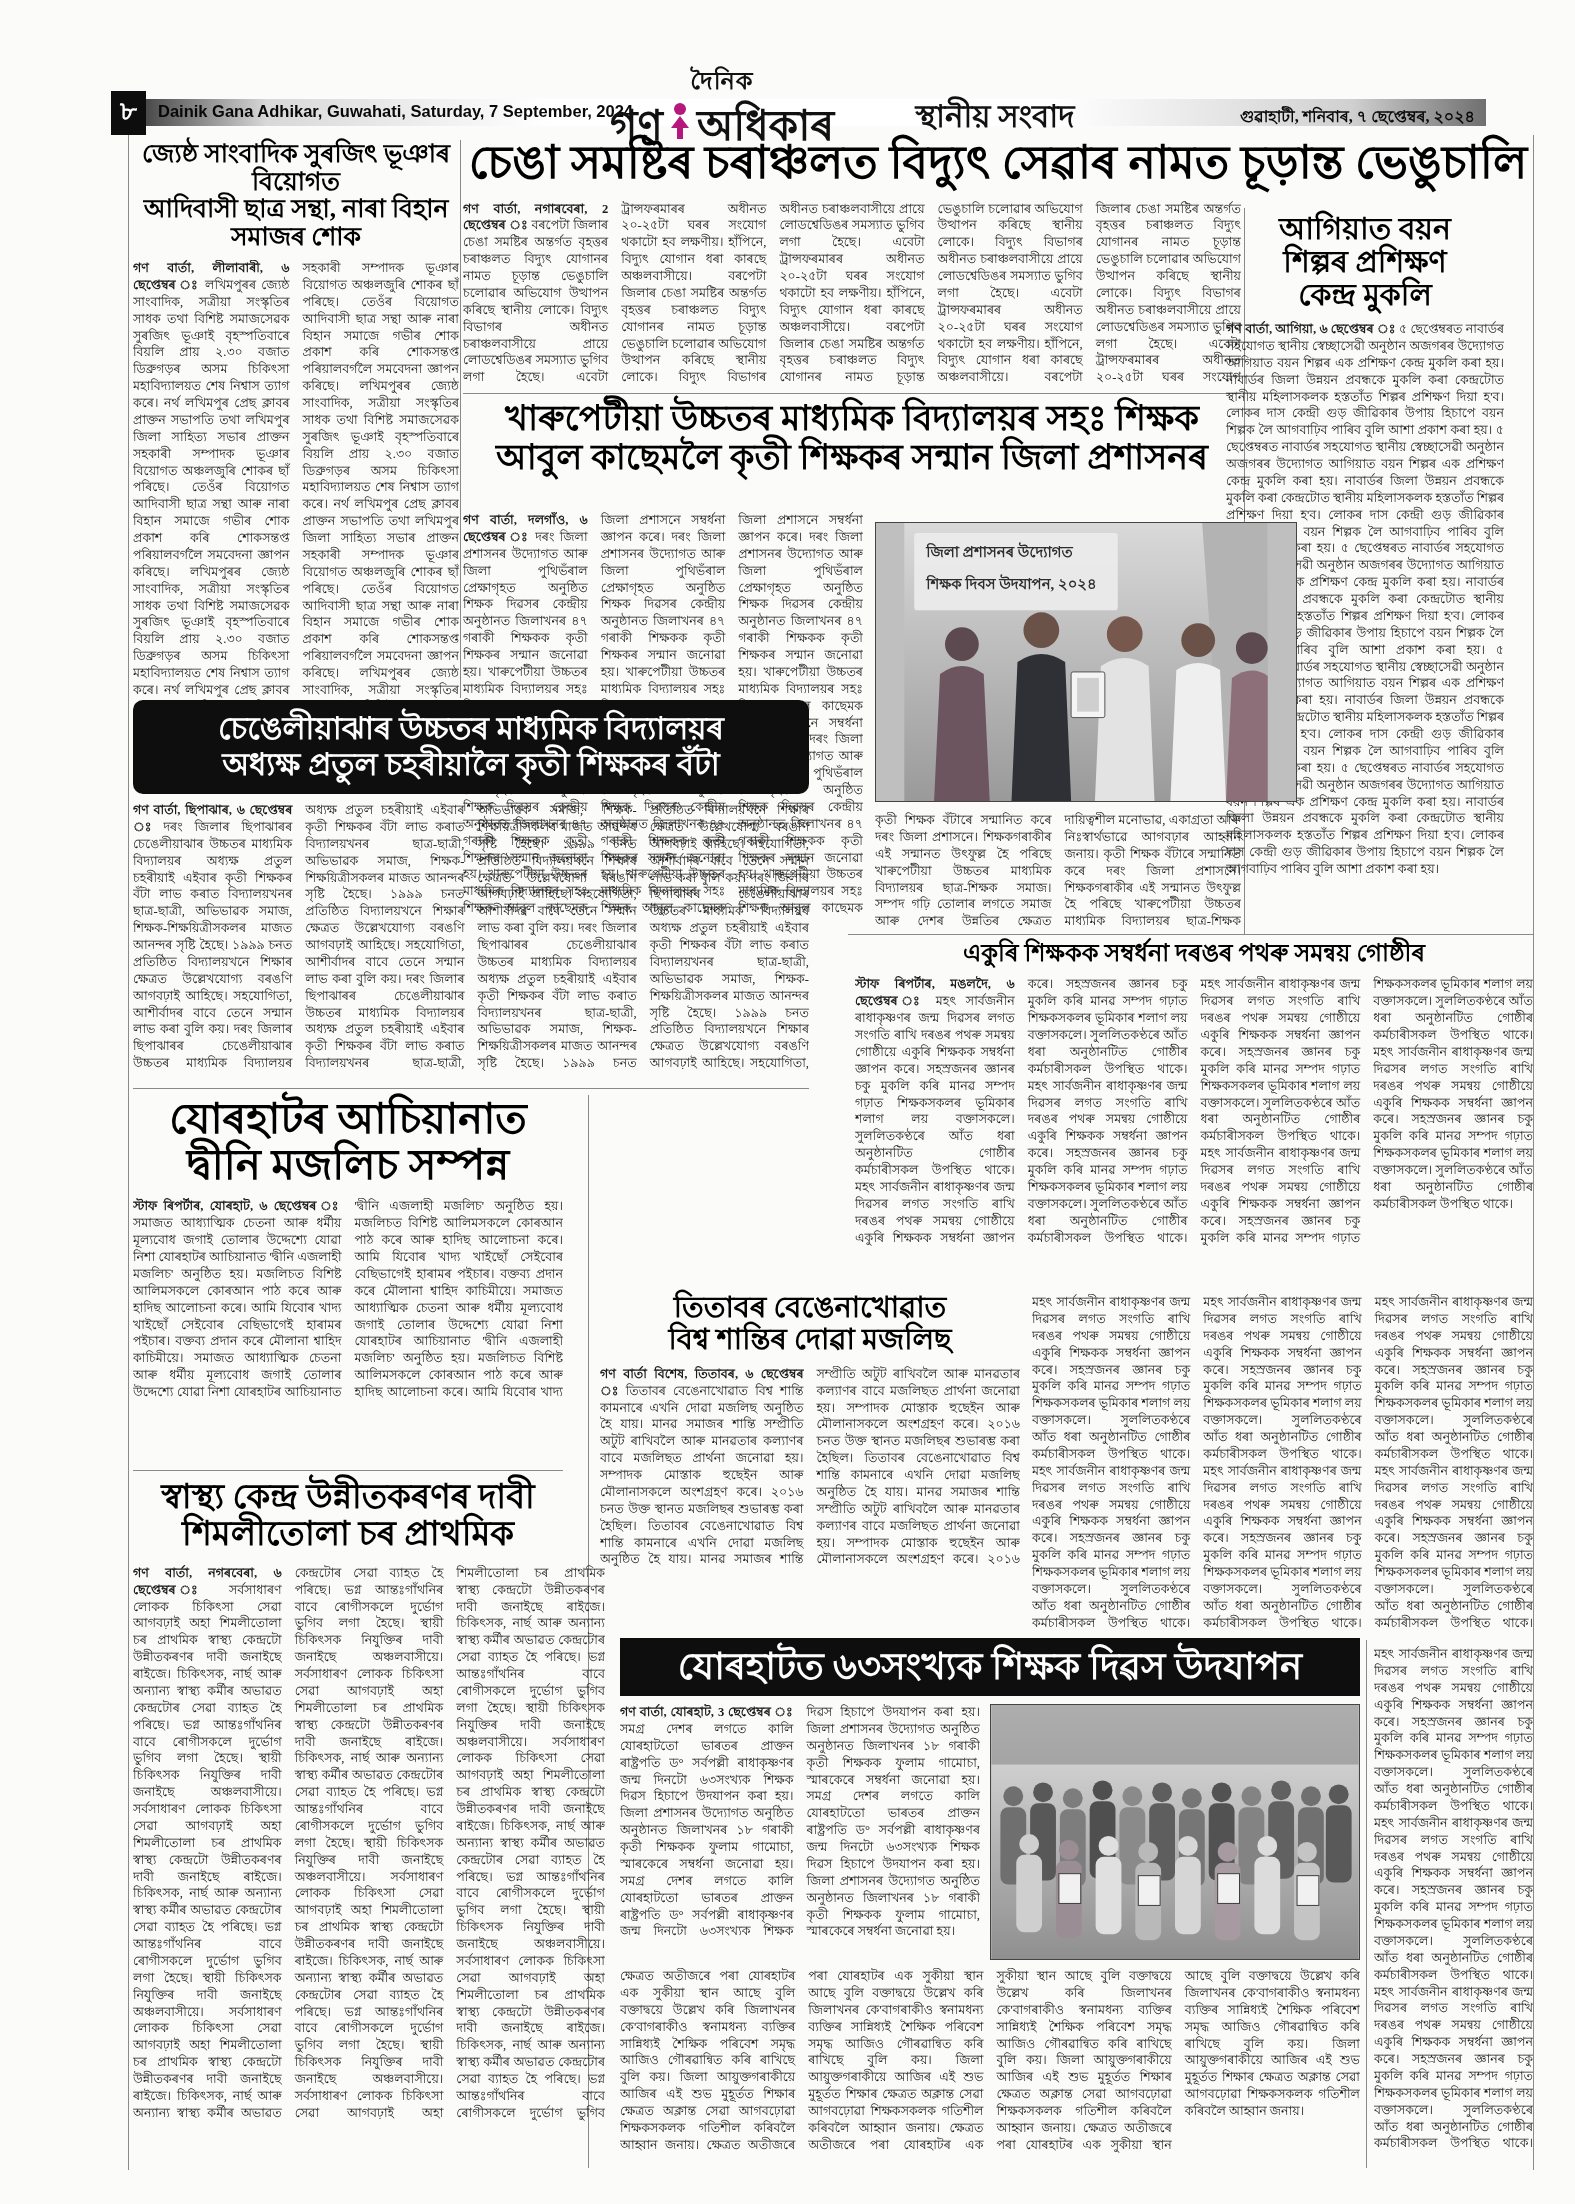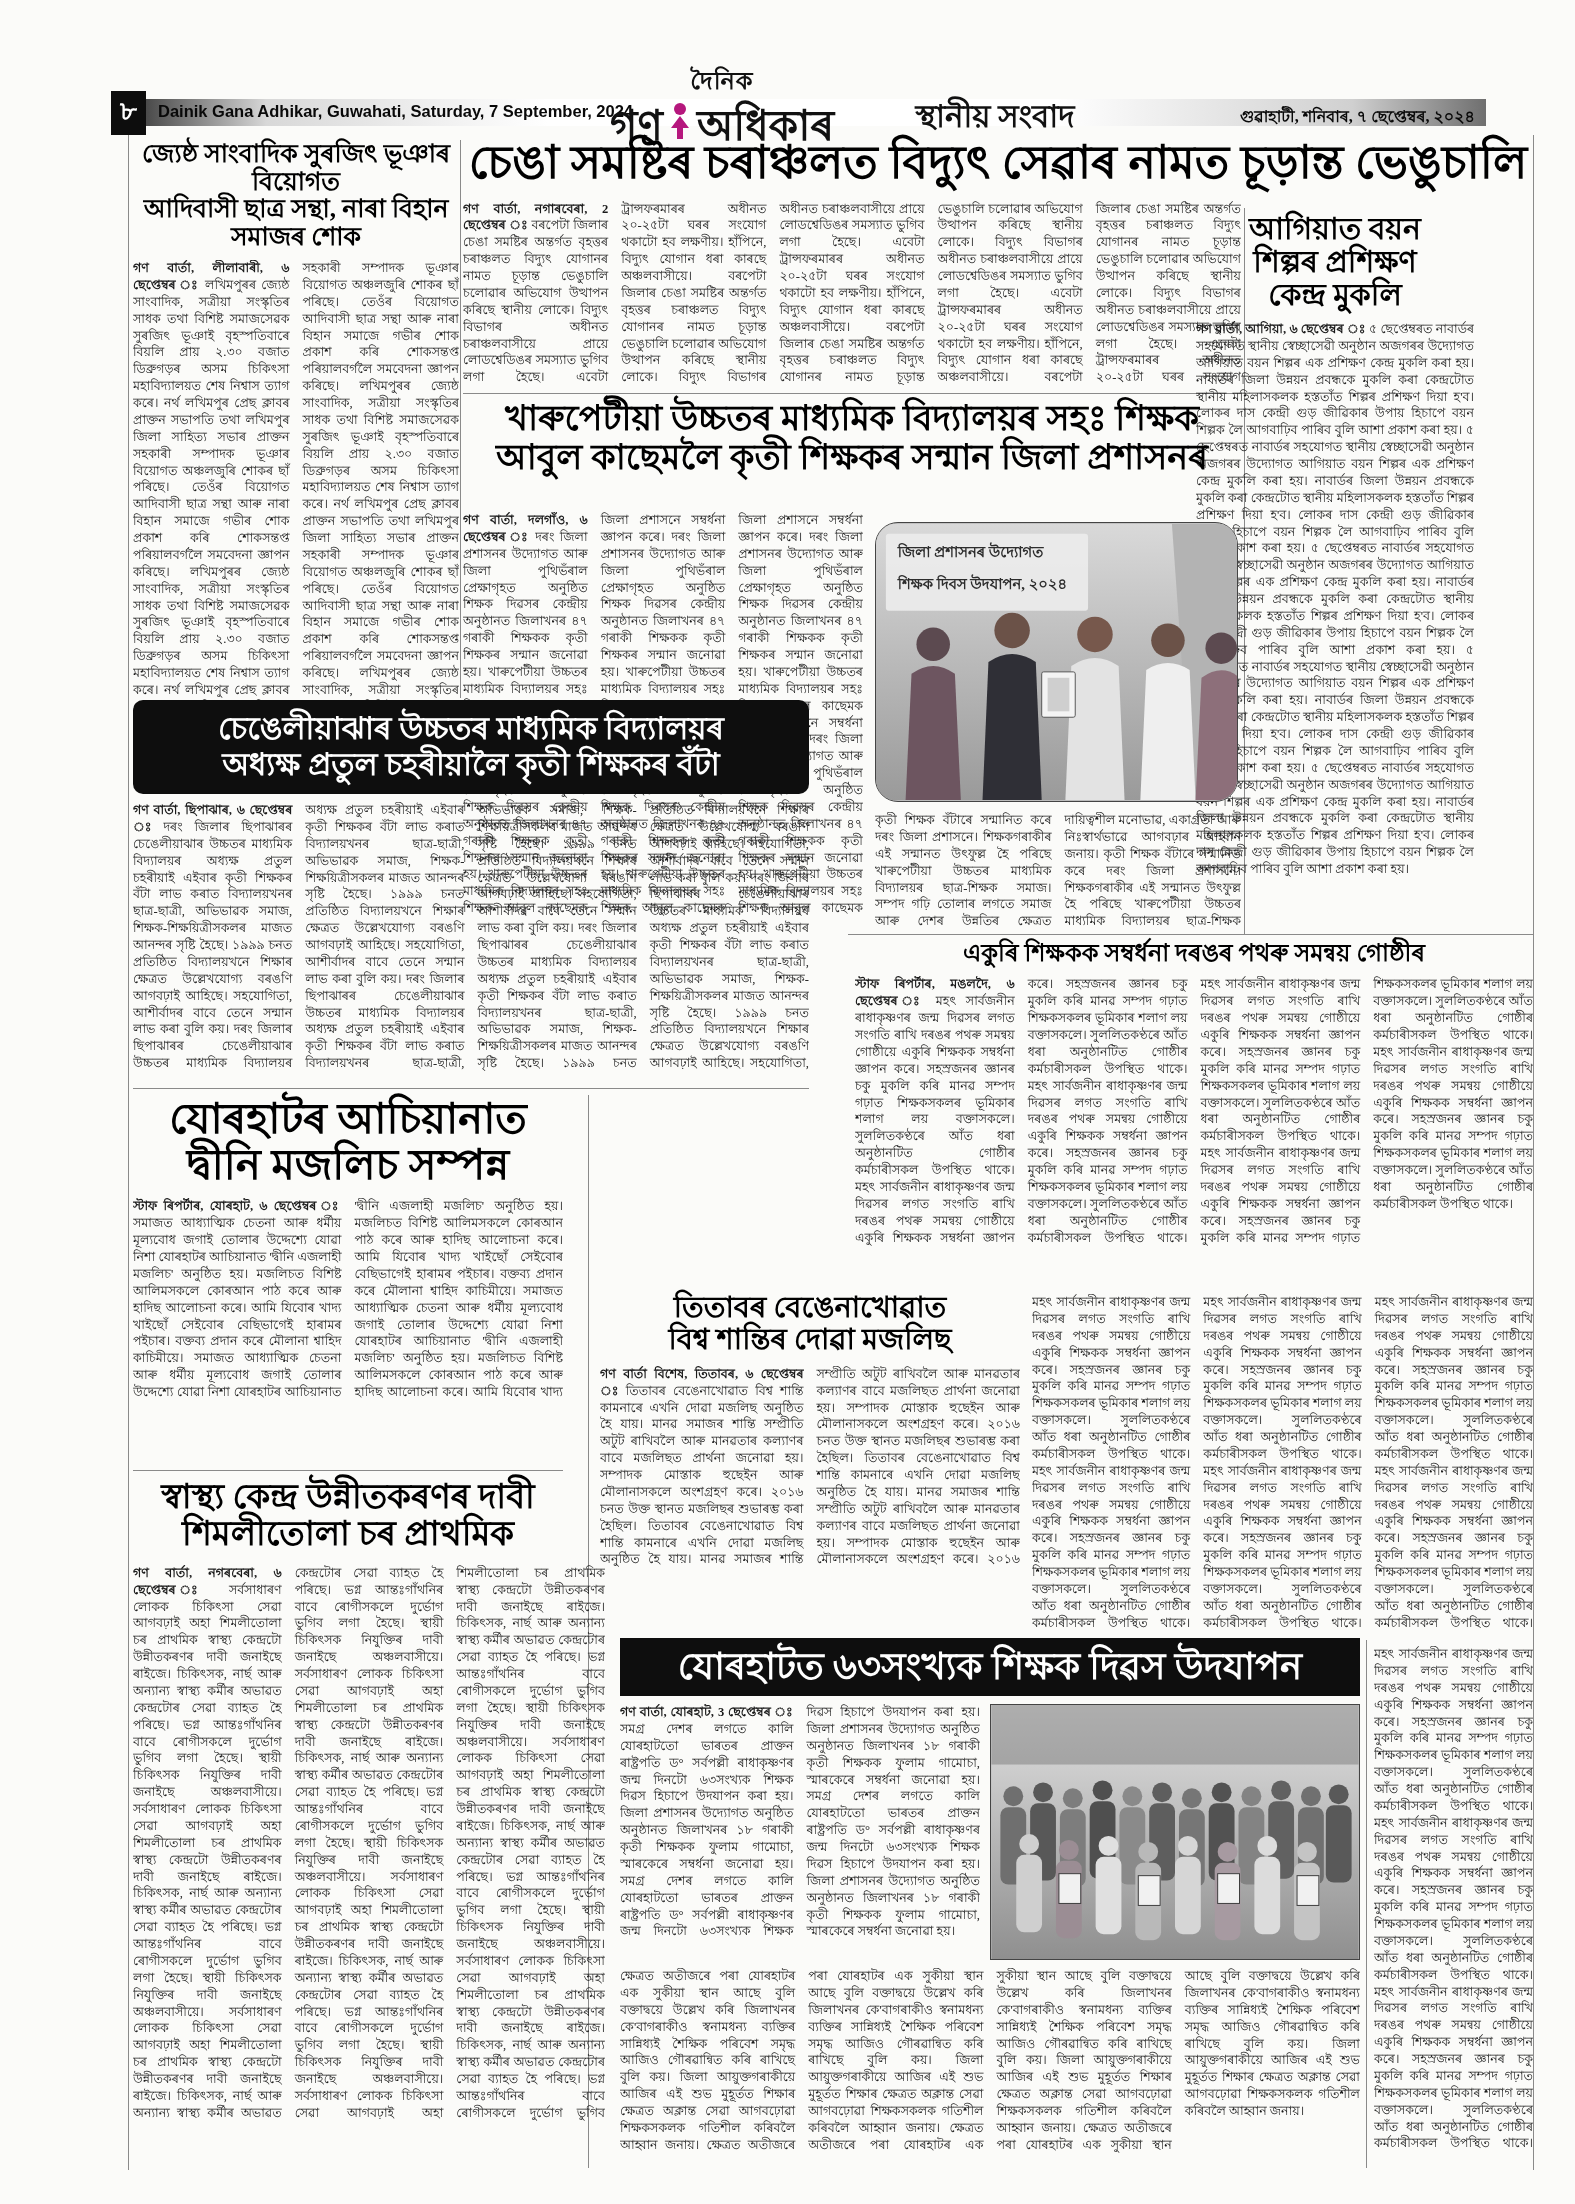"আগিয়াত বয়ন" div.abs { left: 1196px -> 1226px }
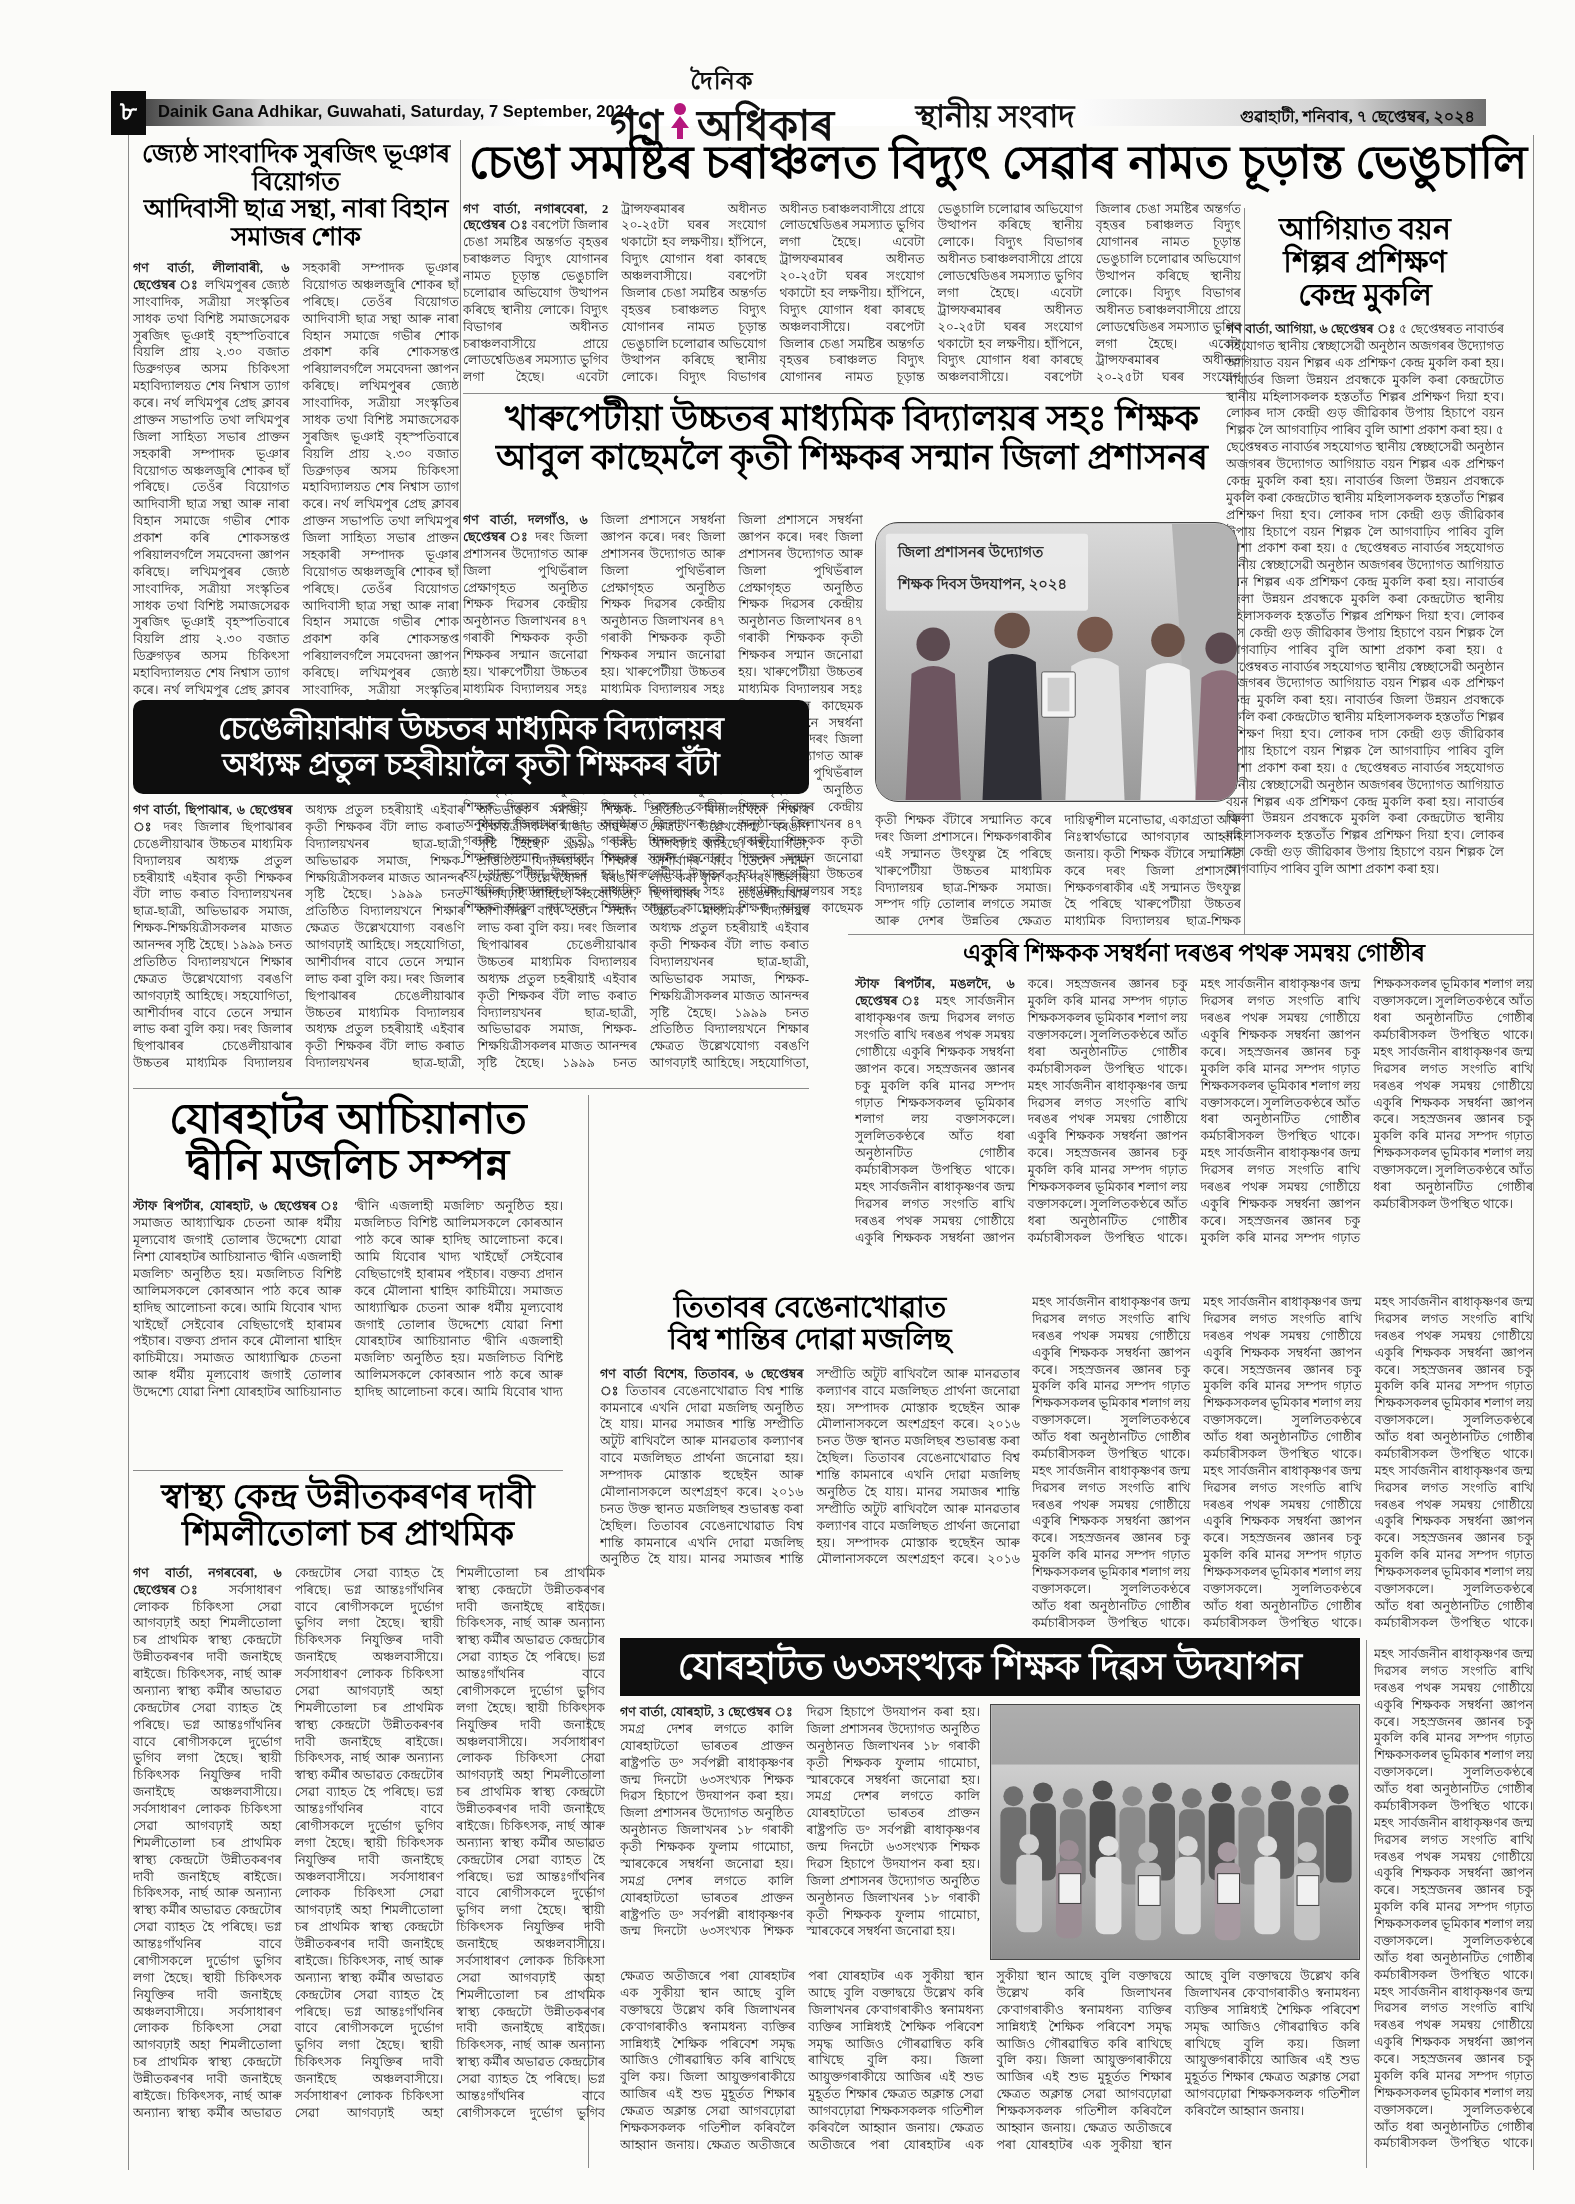"জিলা প্ৰশাসনৰ উদ্যোগত" div.photo-frame { border-radius: 23px -> none; width: 363px -> 422px }
